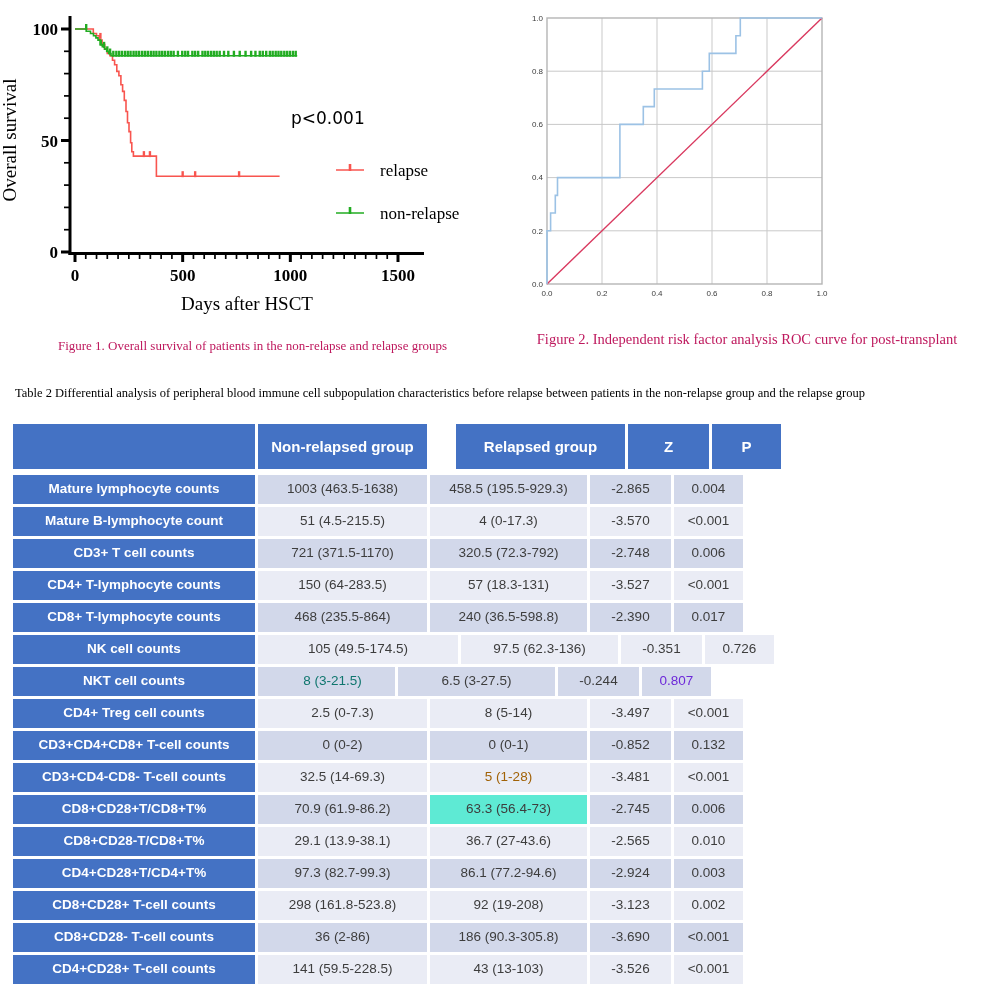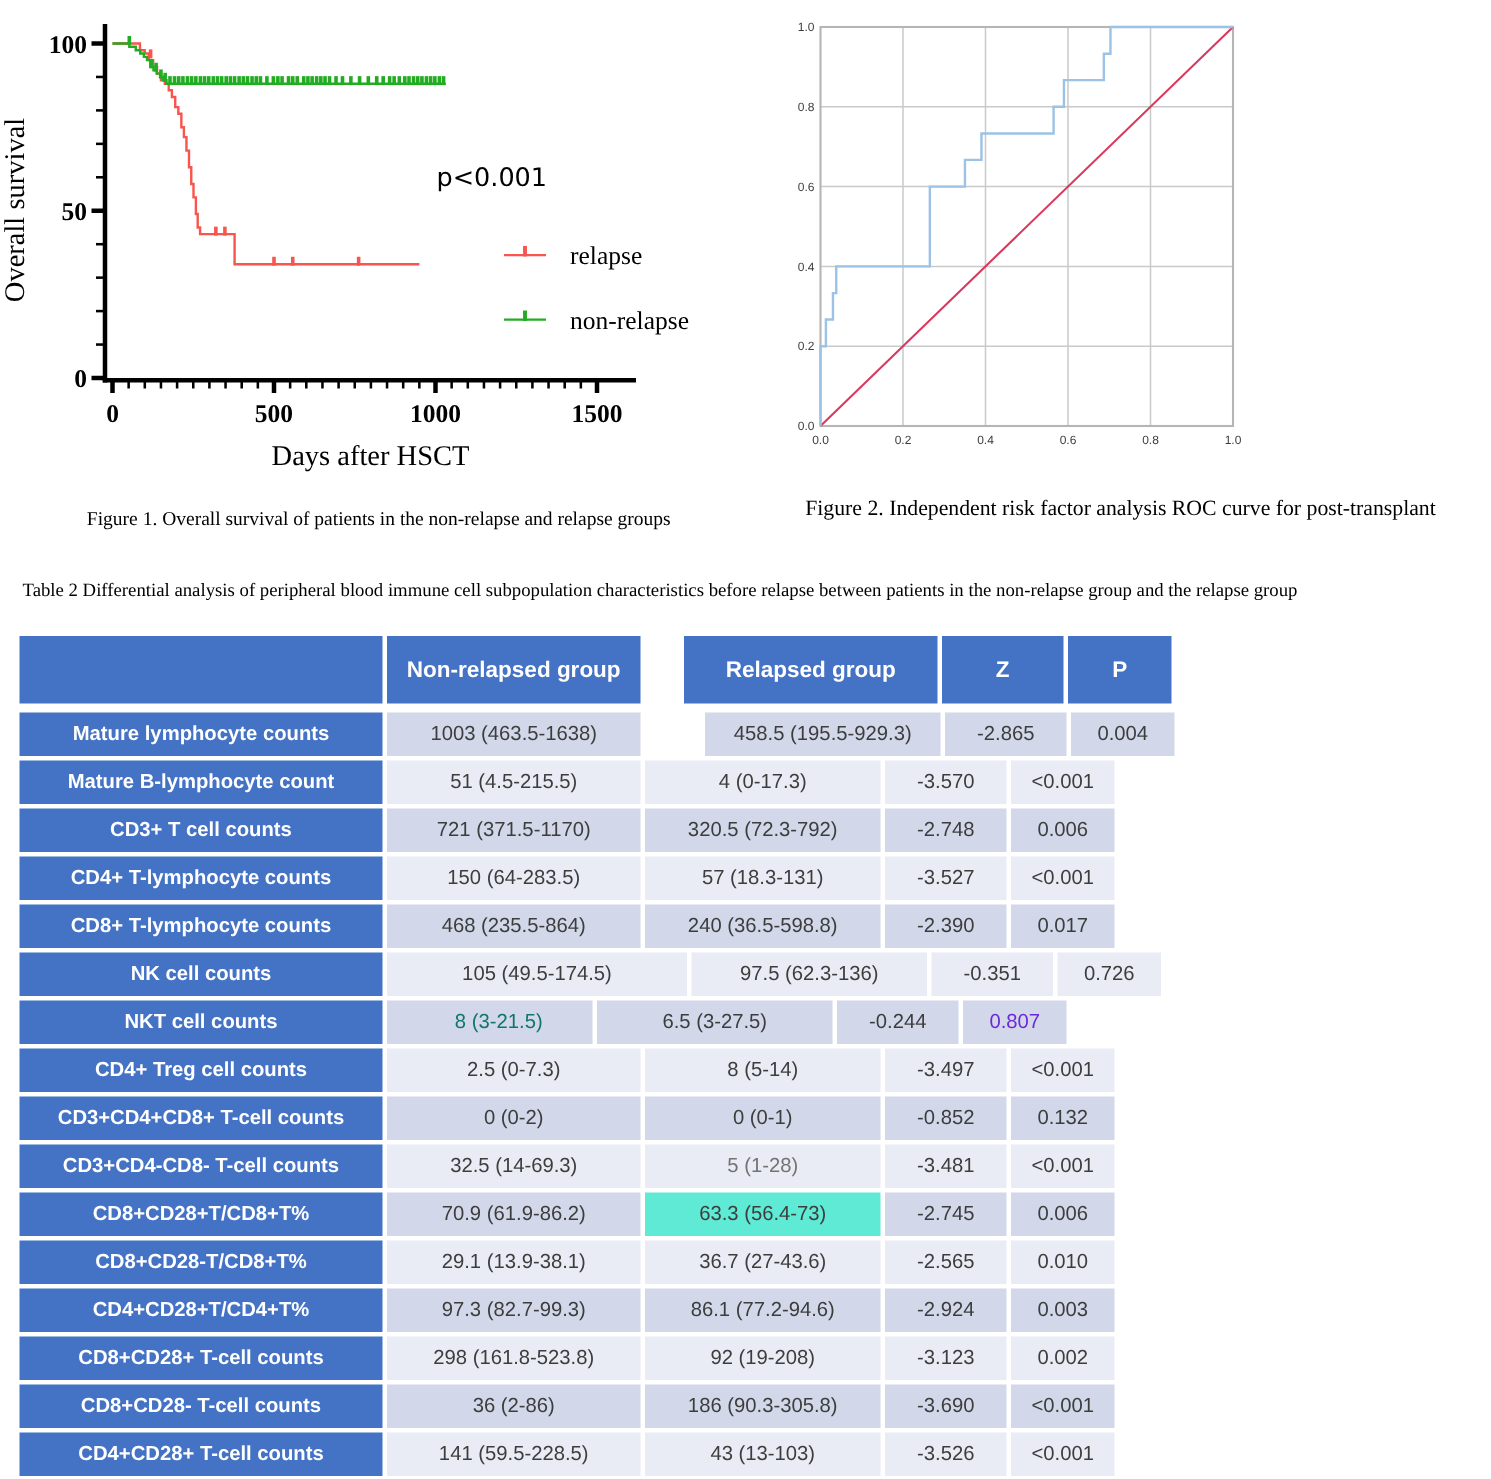"Figure 1. Overall survival of" .caption { color: #000000 -> #be185d }
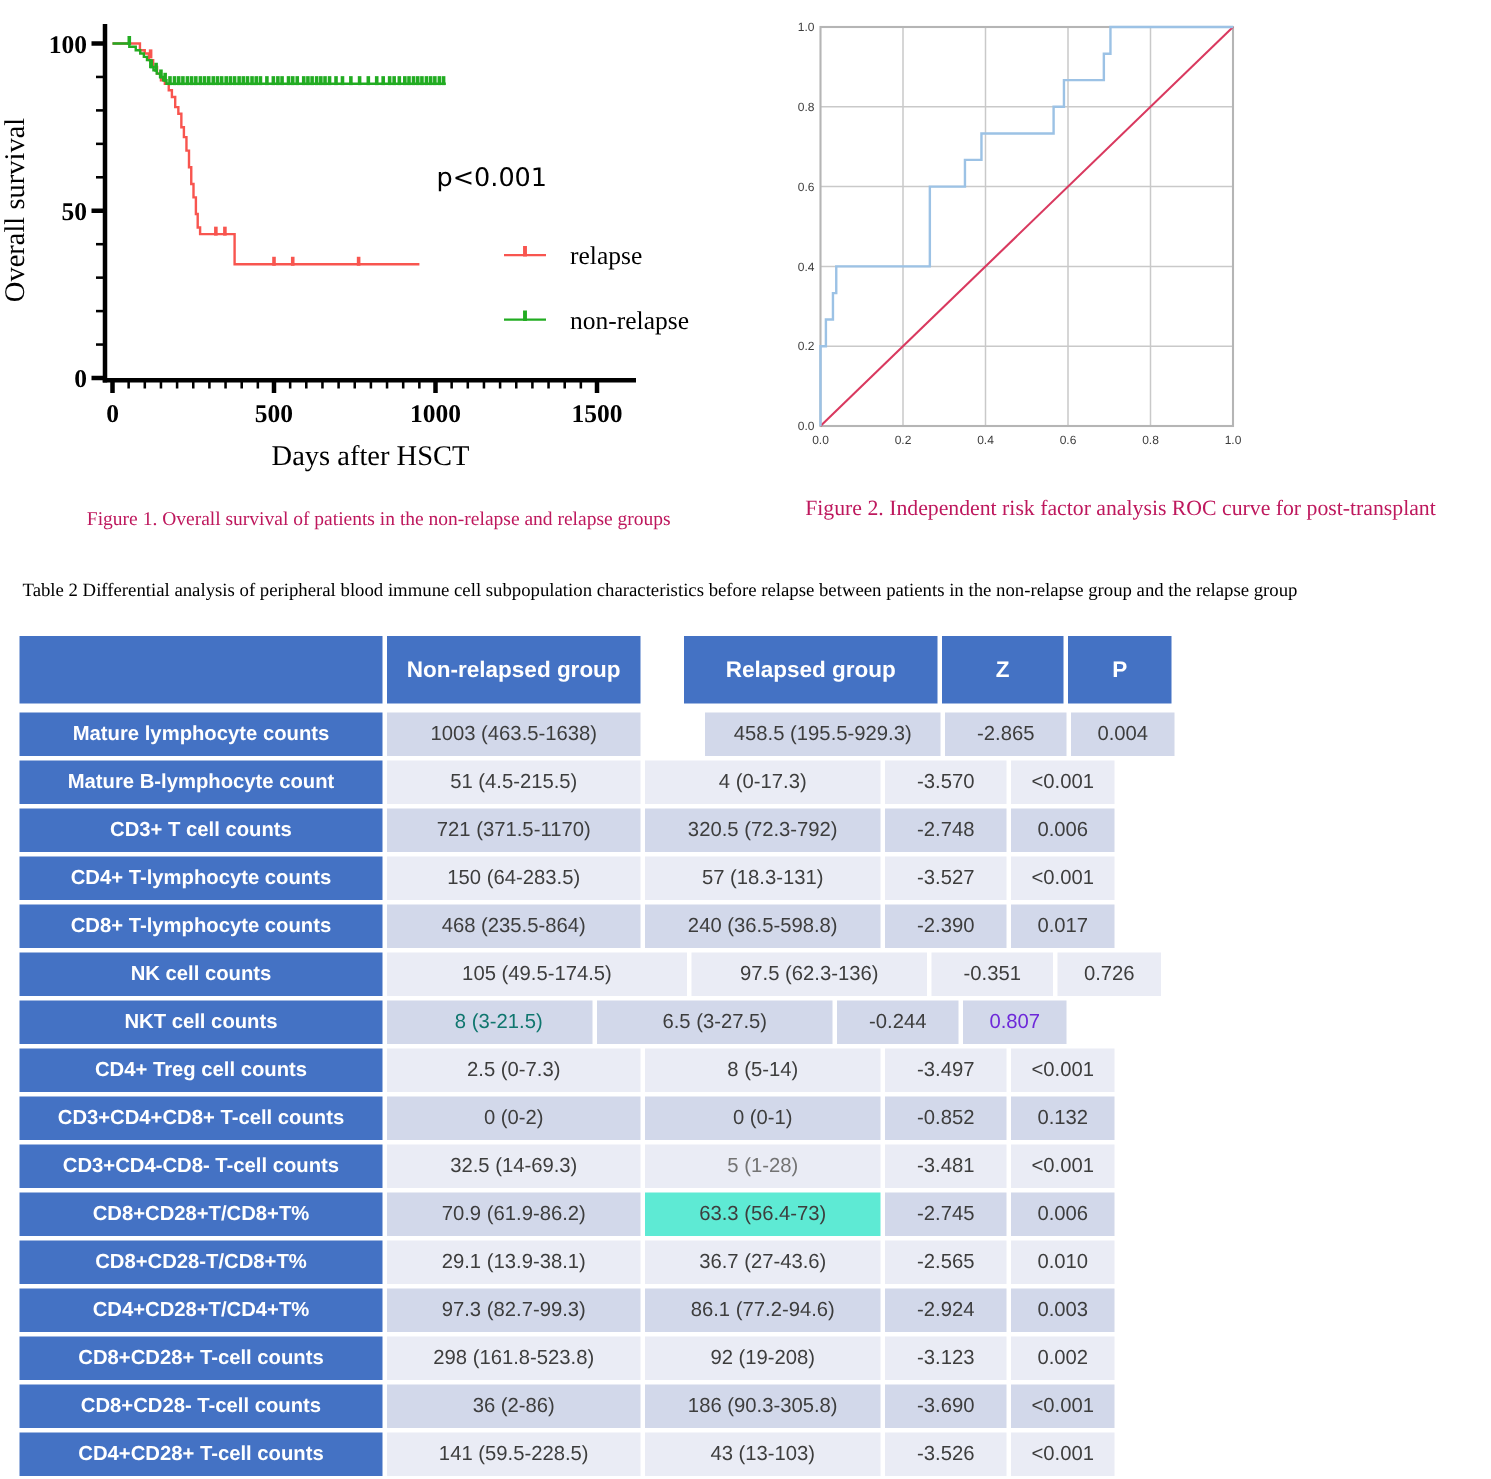"458.5 (195.5-929.3)" div.cell { margin-left: 40px -> none }
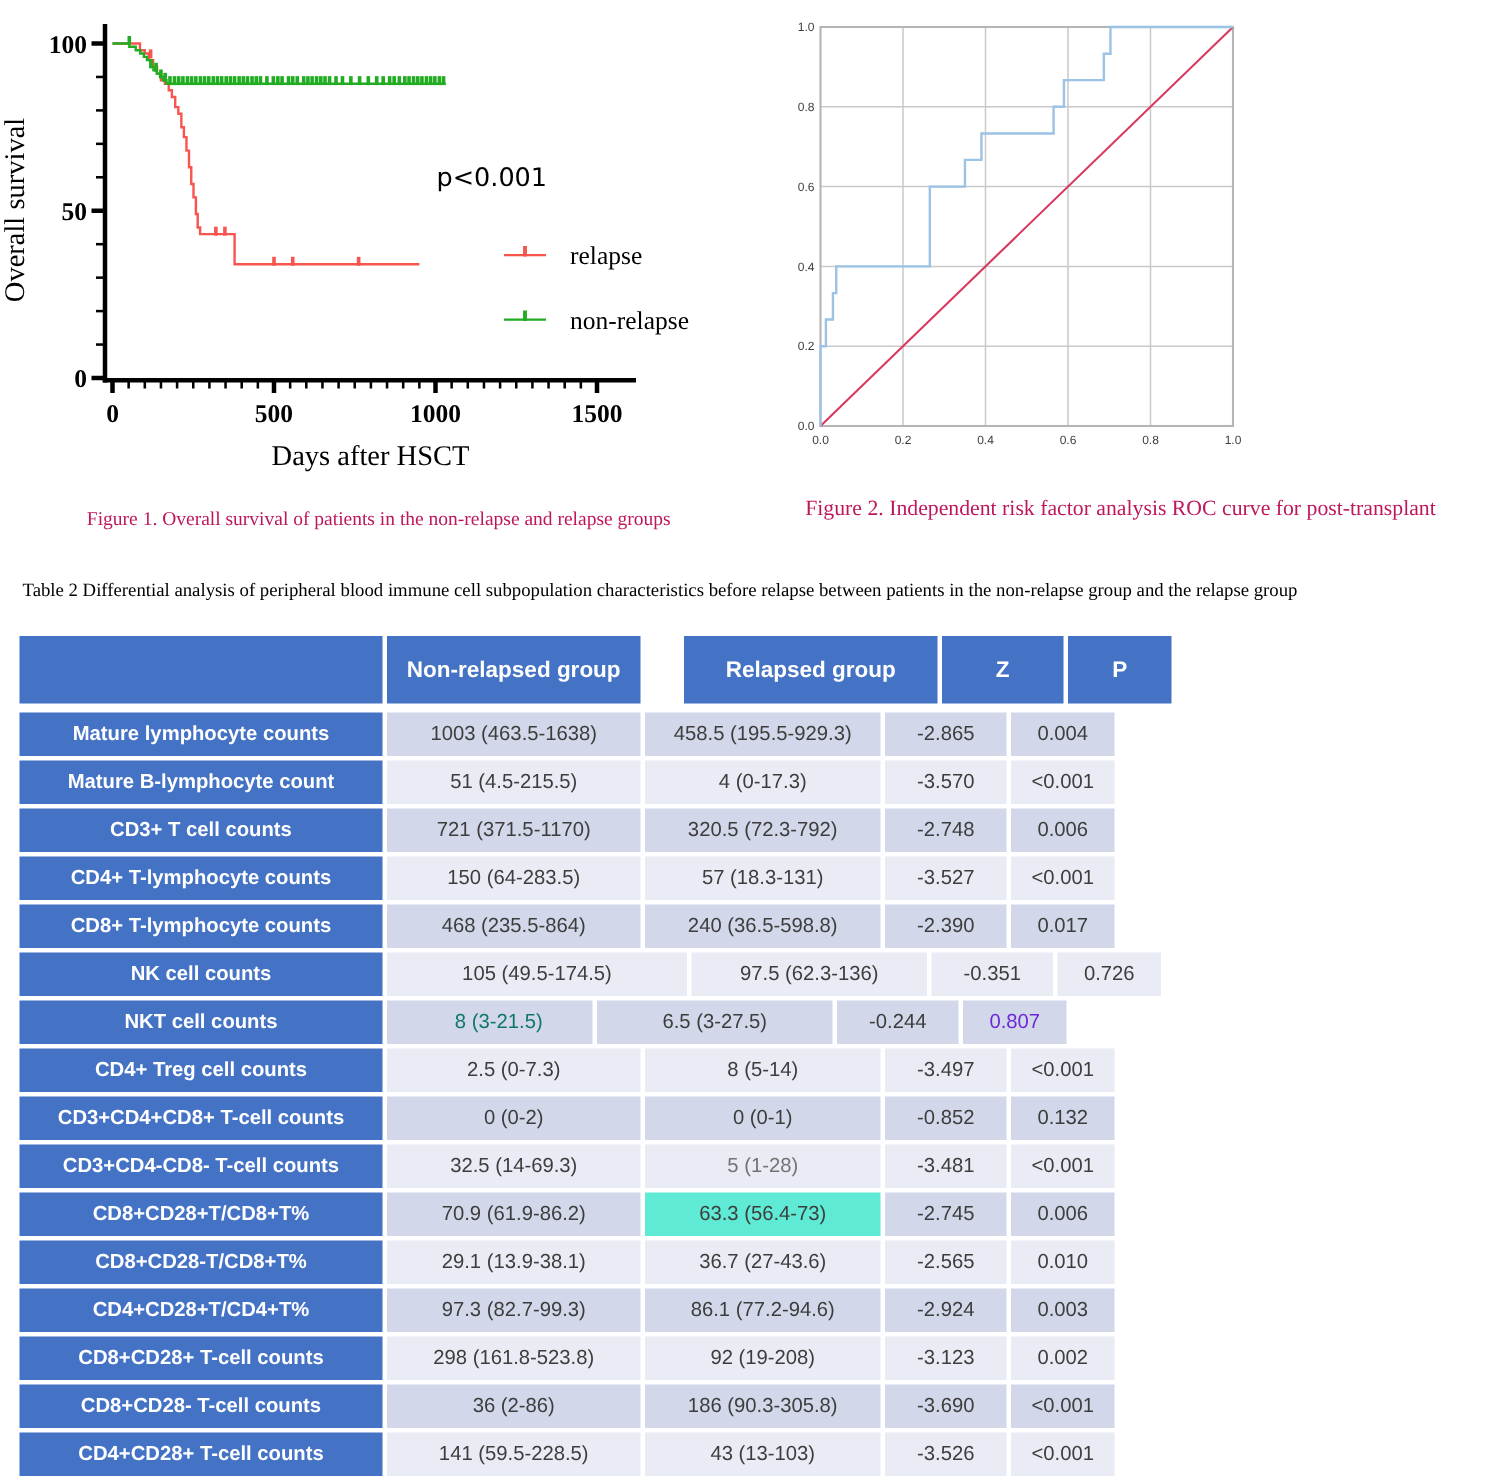"5 (1-28)" div.cell { color: #737373 -> #a16207 }
